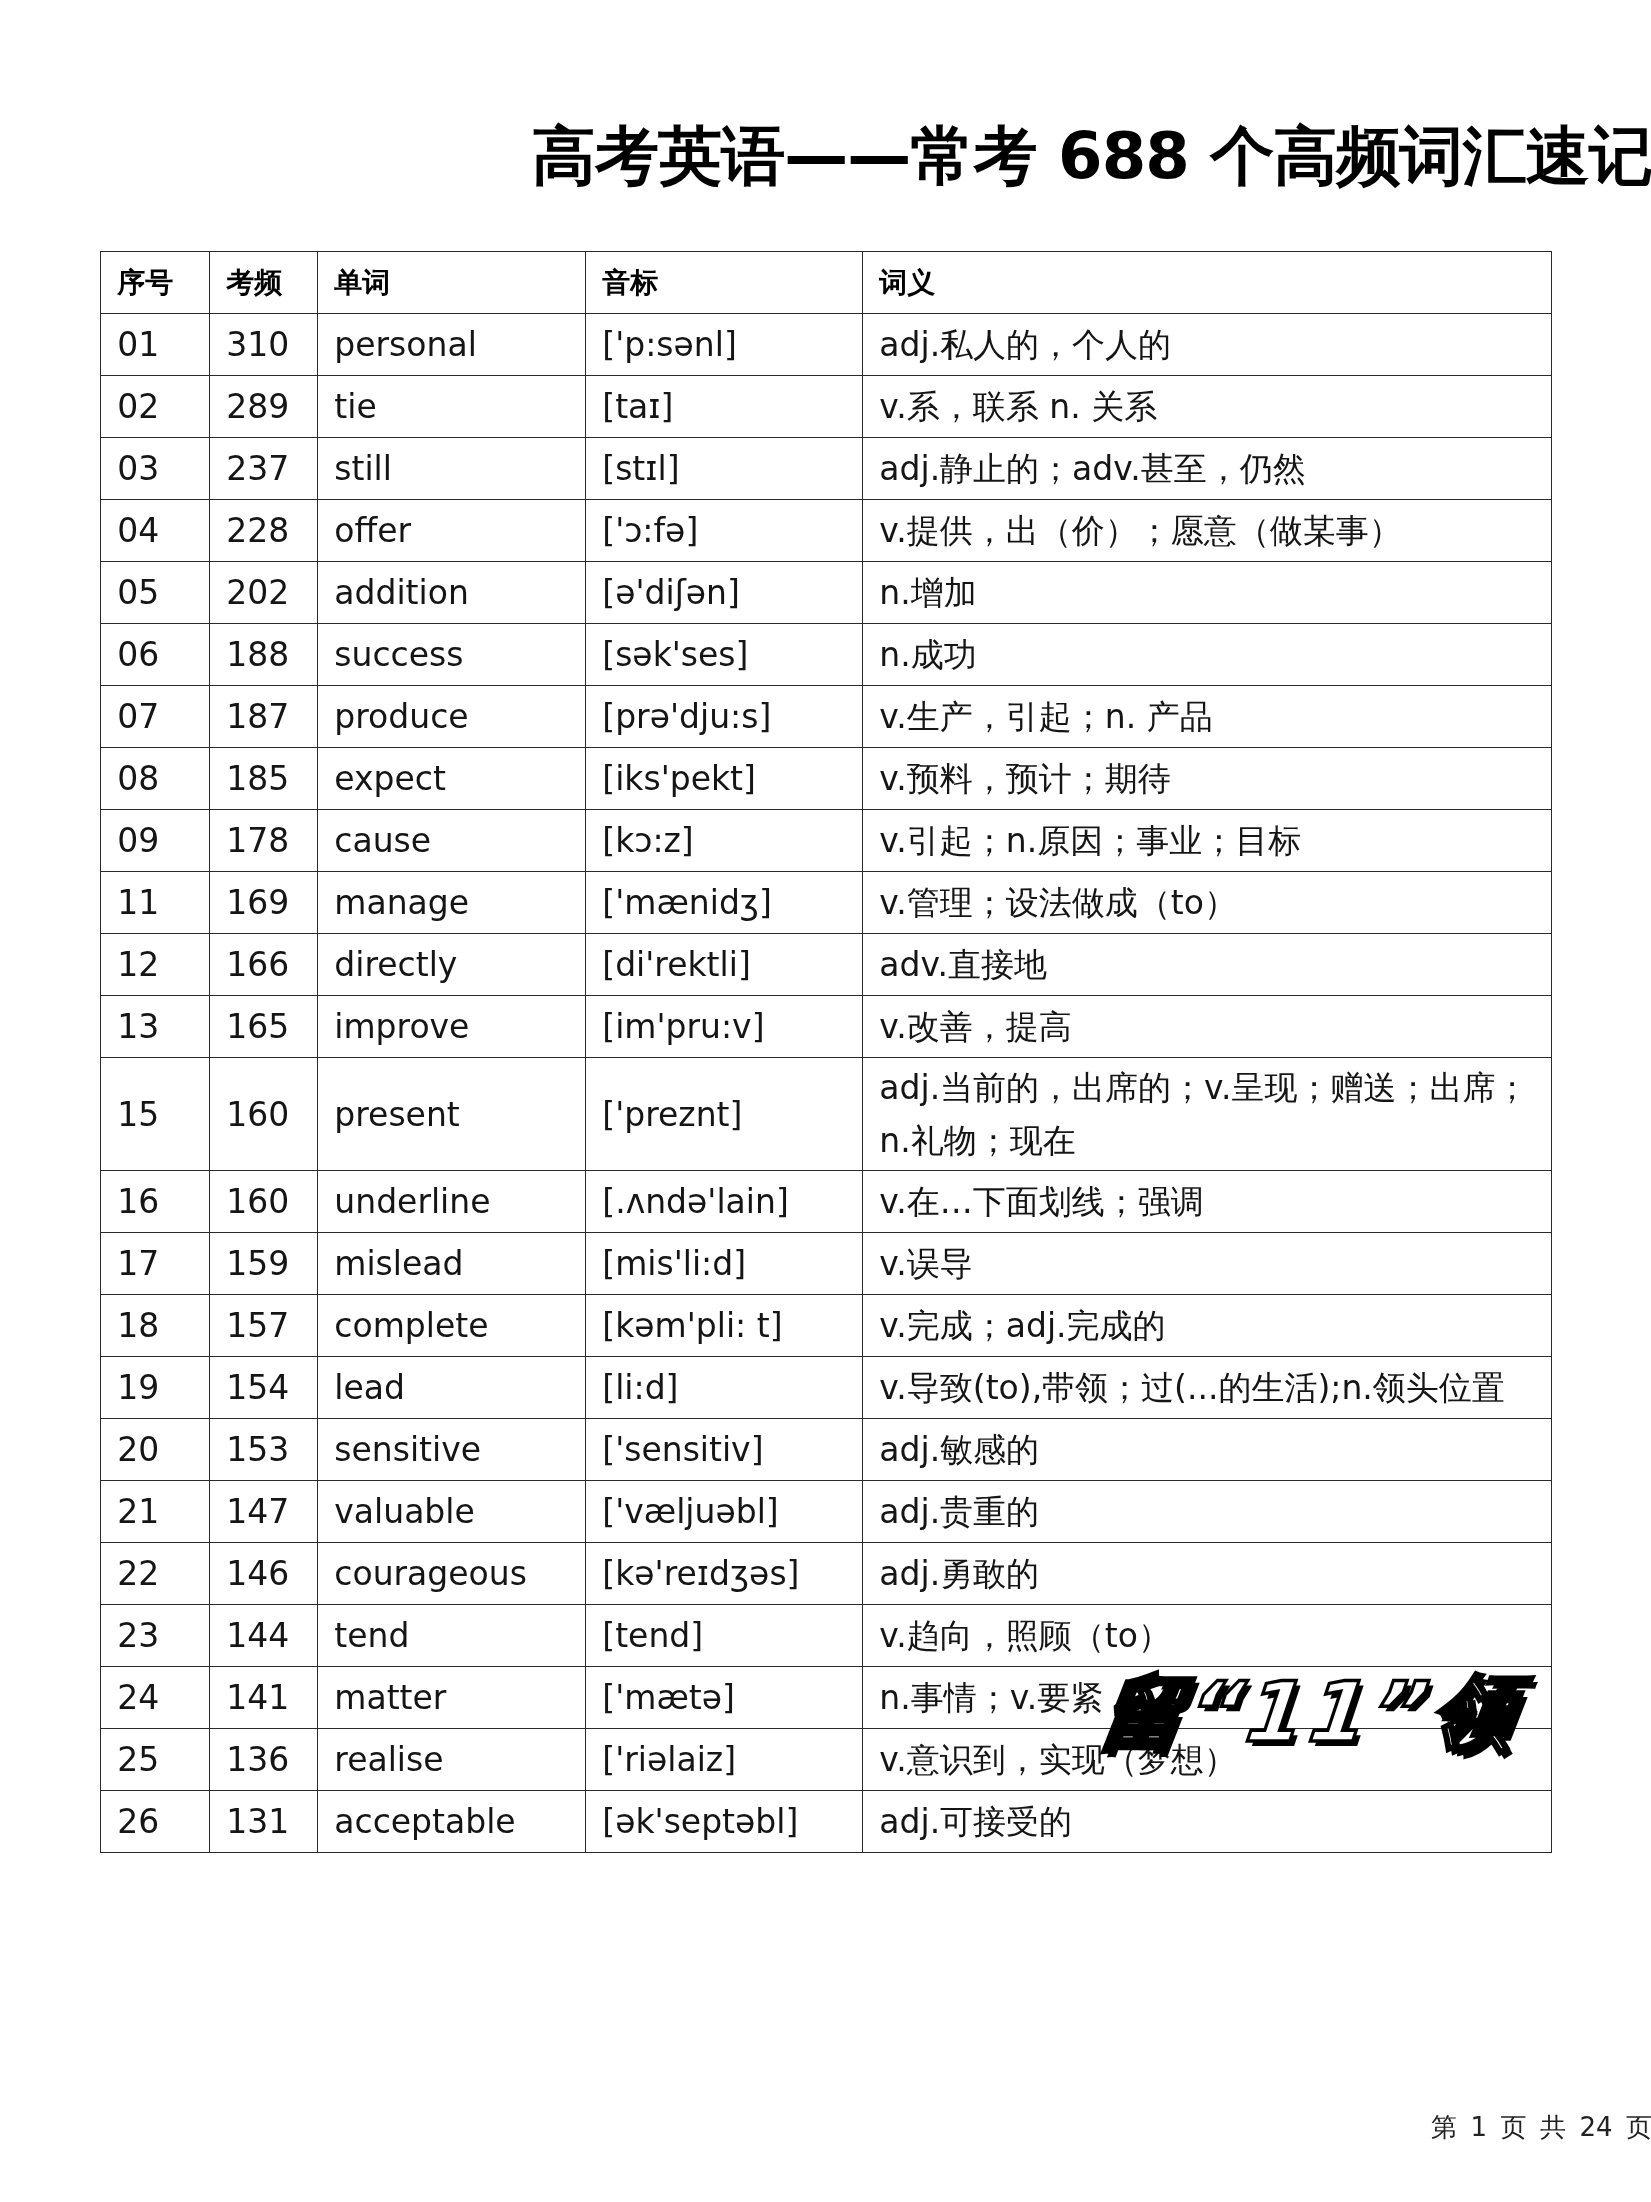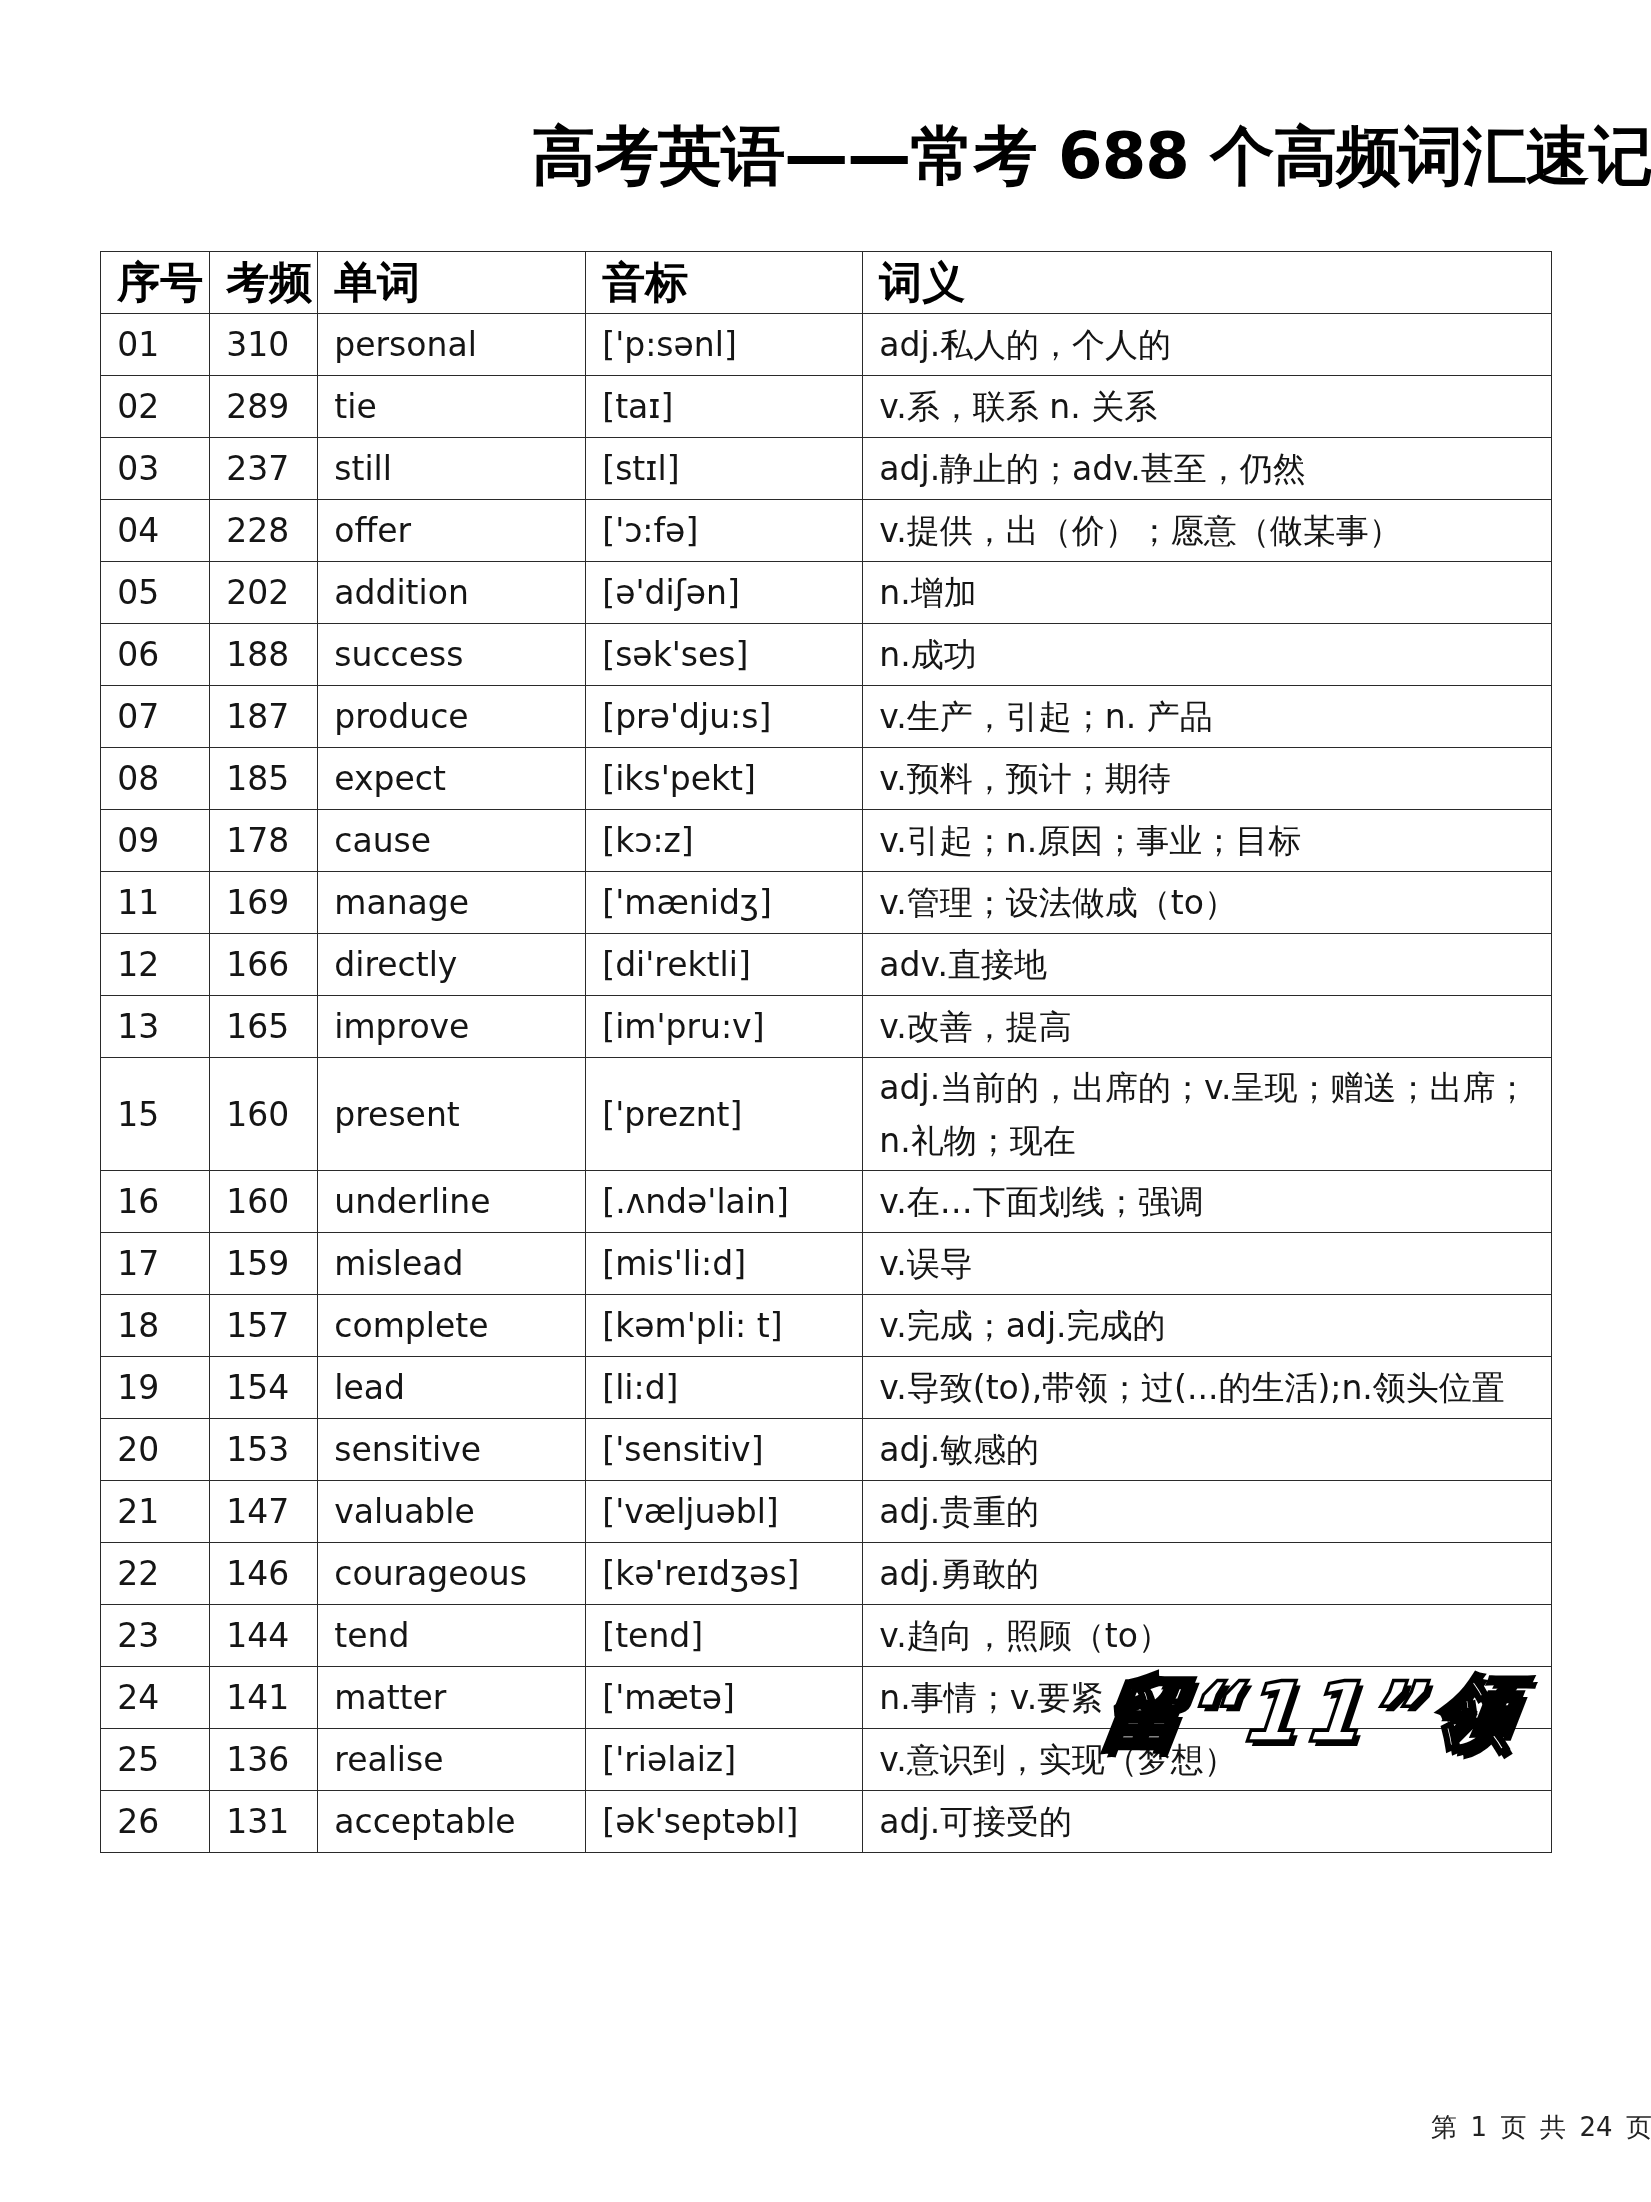"序号" table.vocab th { font-size: 43px -> 28px }
